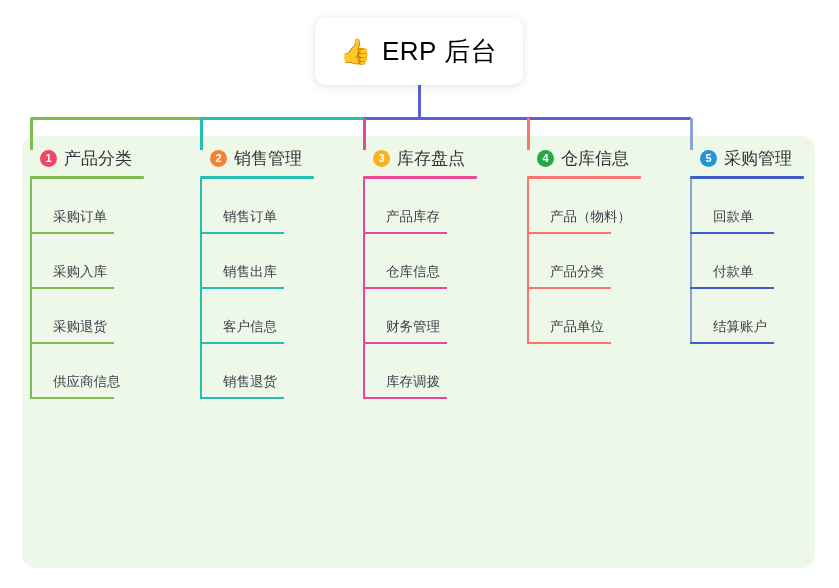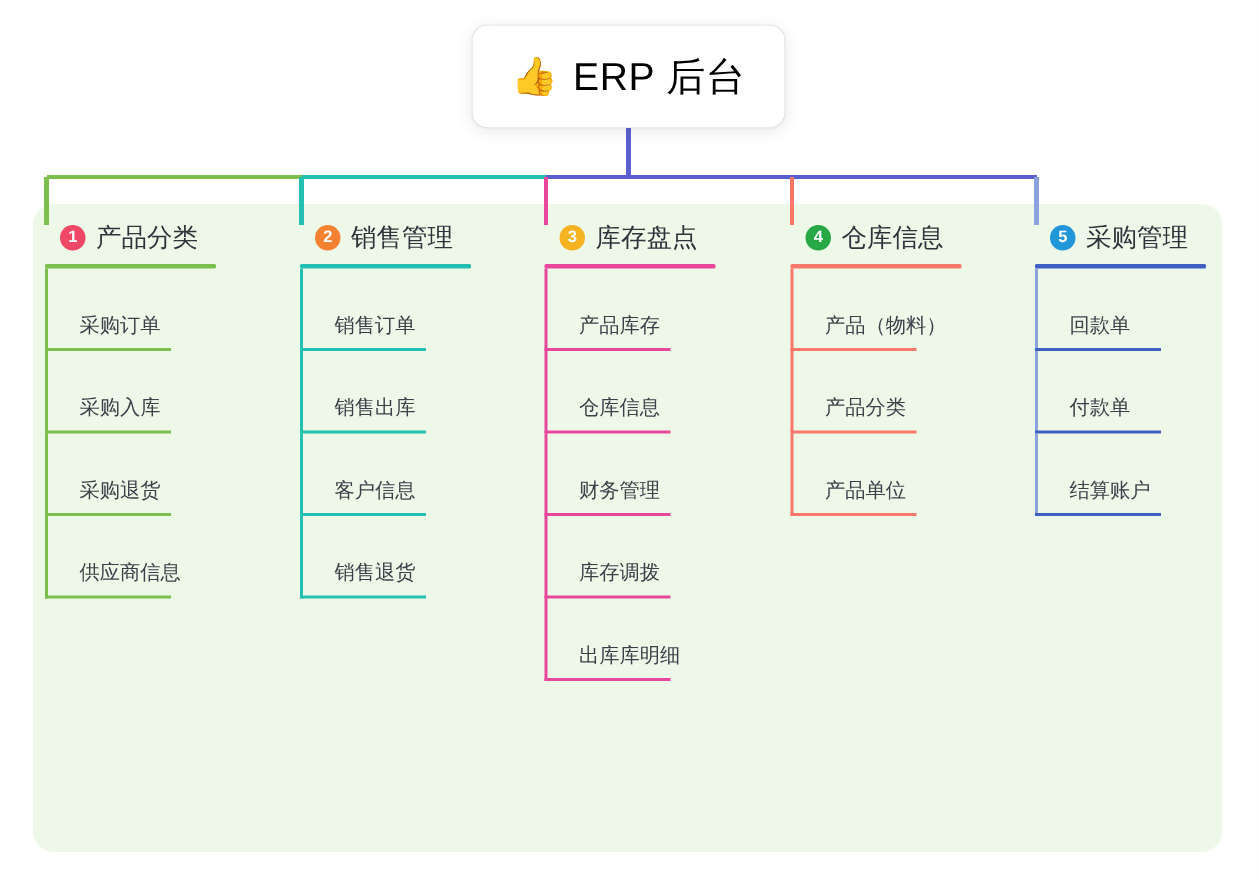"出库库明细" div.leaf { html: <div> <div></div> <div>出库库明细</div> <div></div> </div> -> none }
